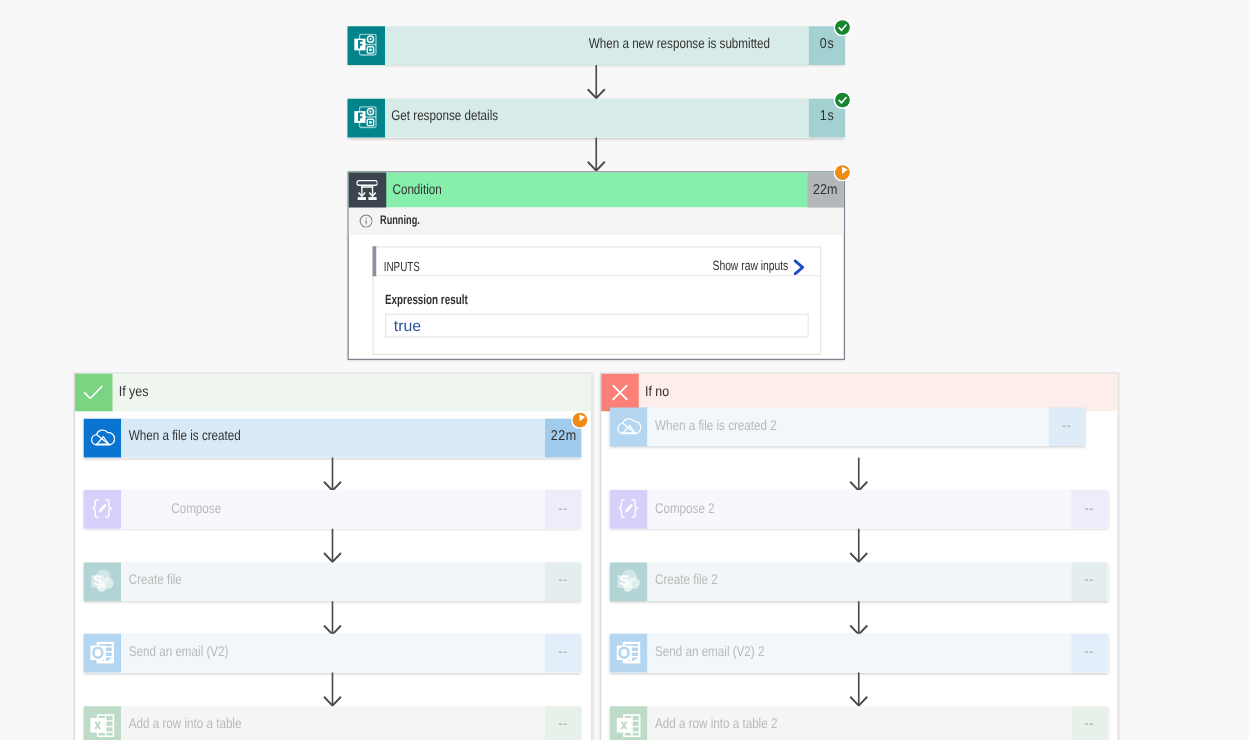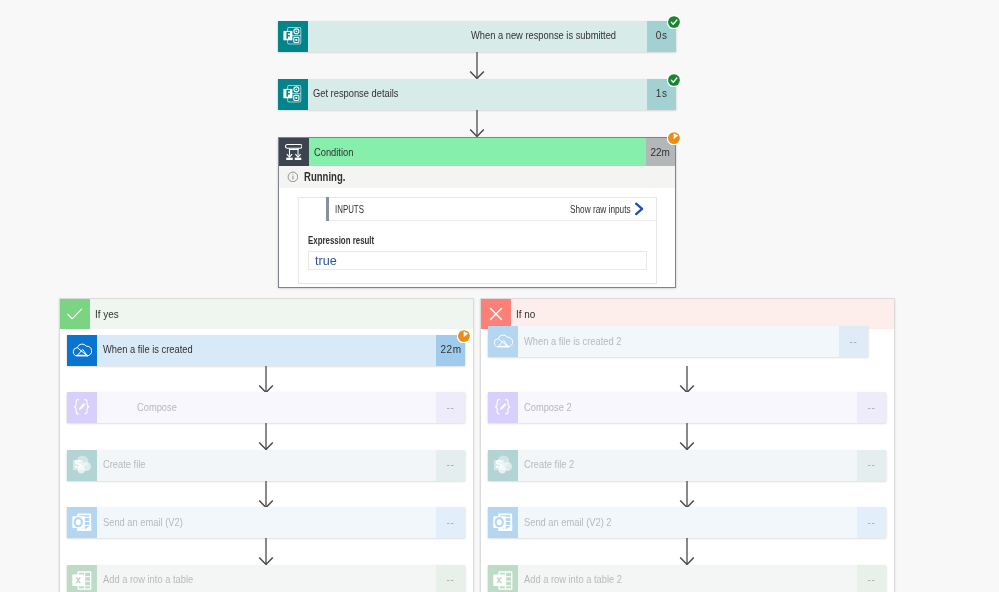"Running." #running .txt { font-size: 13px -> 10px }
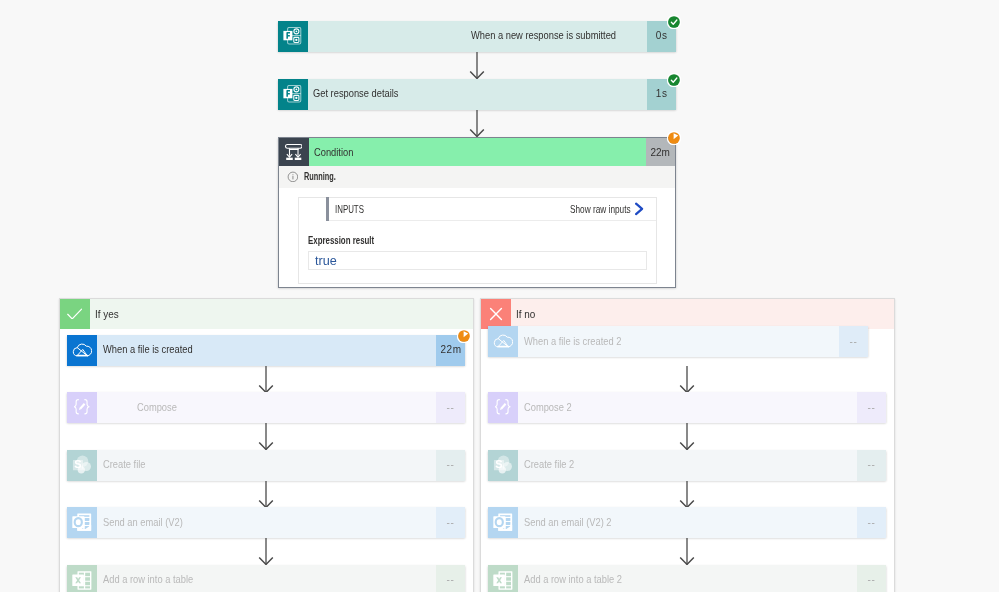"INPUTS" #inputs-head { align-items: center -> flex-end; margin-left: 28px -> none }
